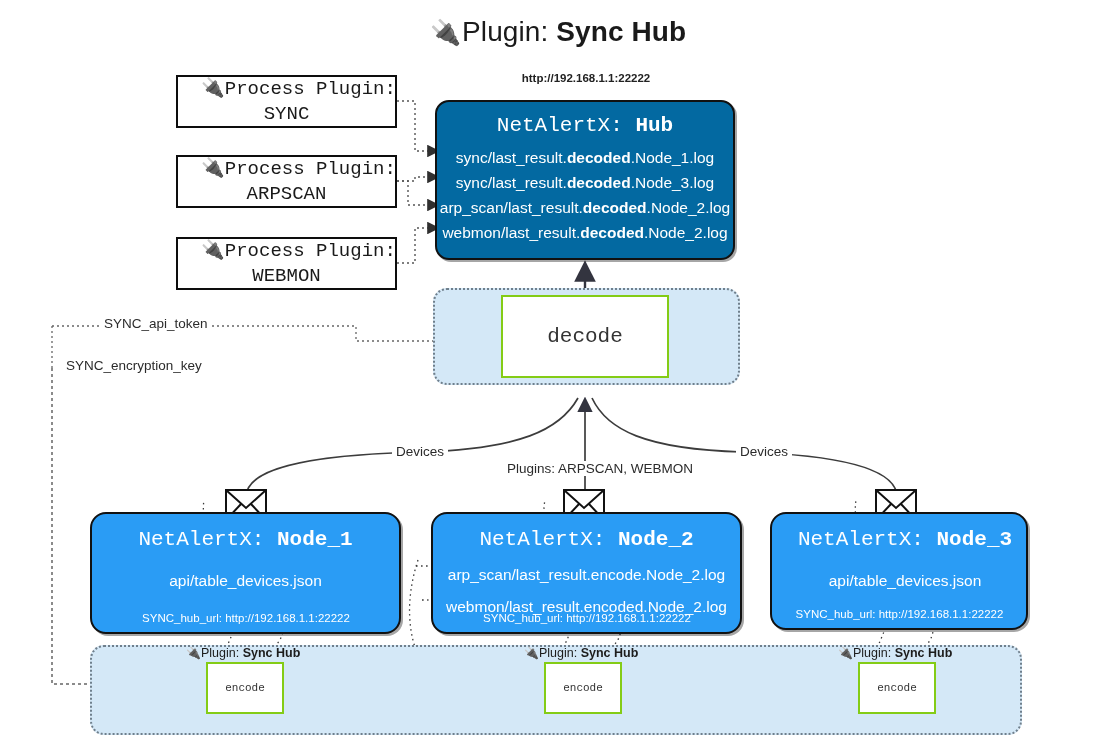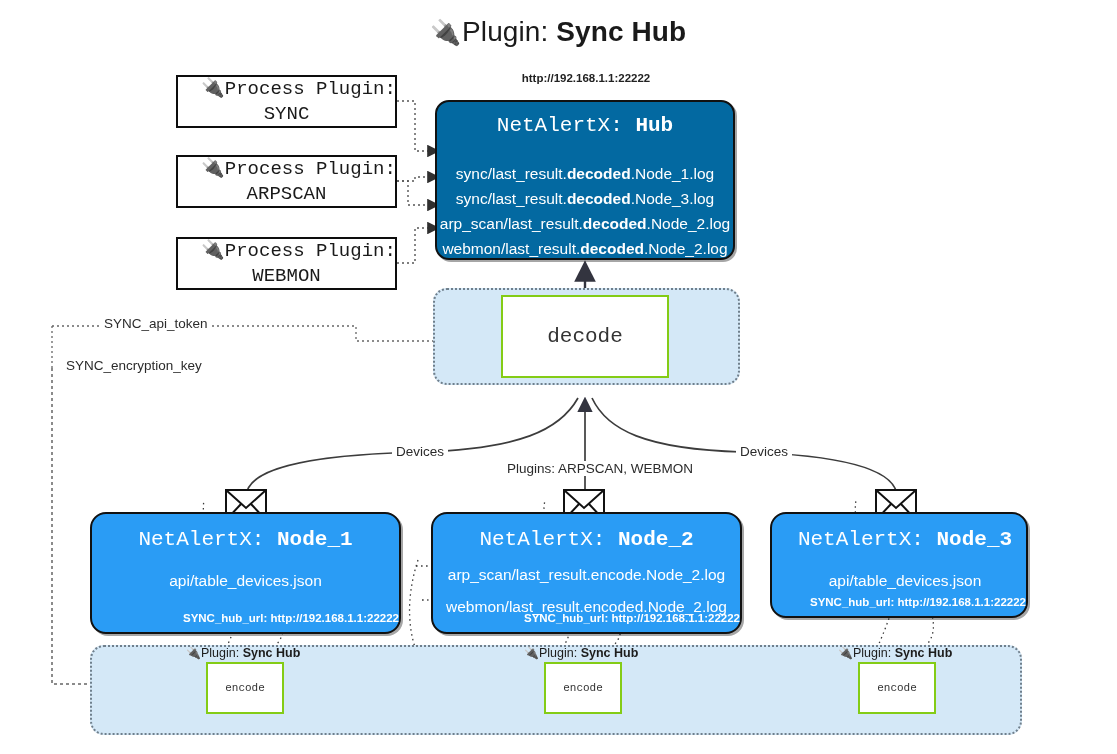"sync/last_result.decoded.Node_1.log" .hublines { margin-top: 24px -> 8px }
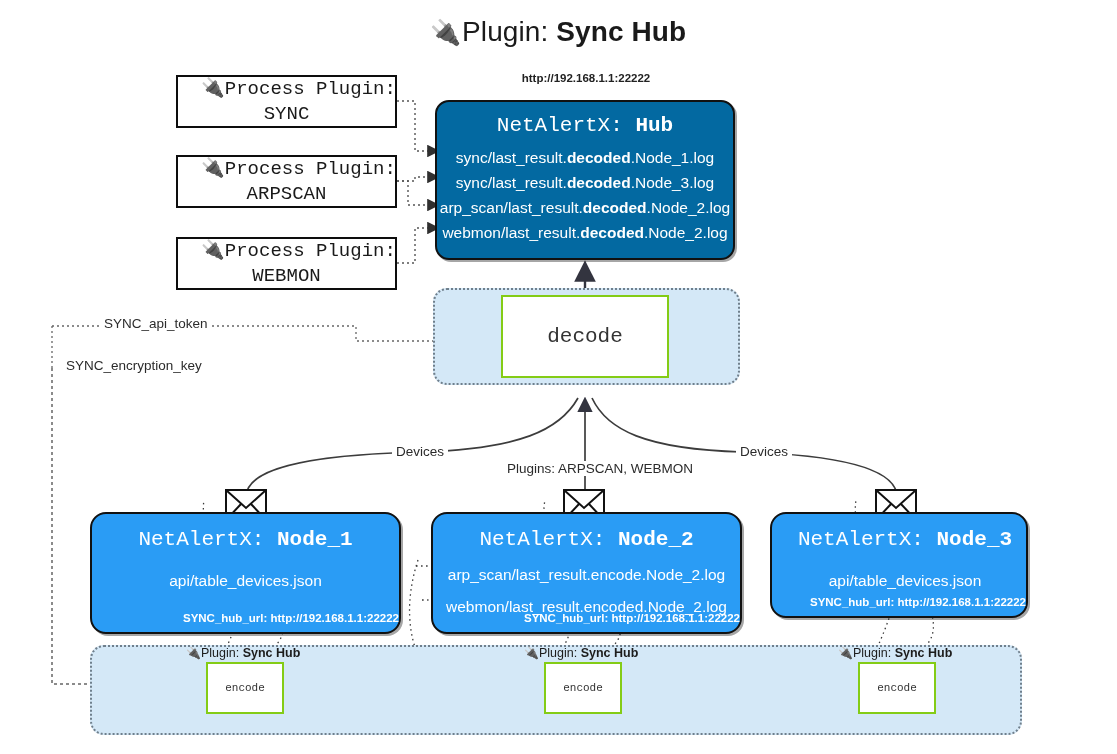"NetAlertX: Node_3" div.abs { height: 106px -> 118px }
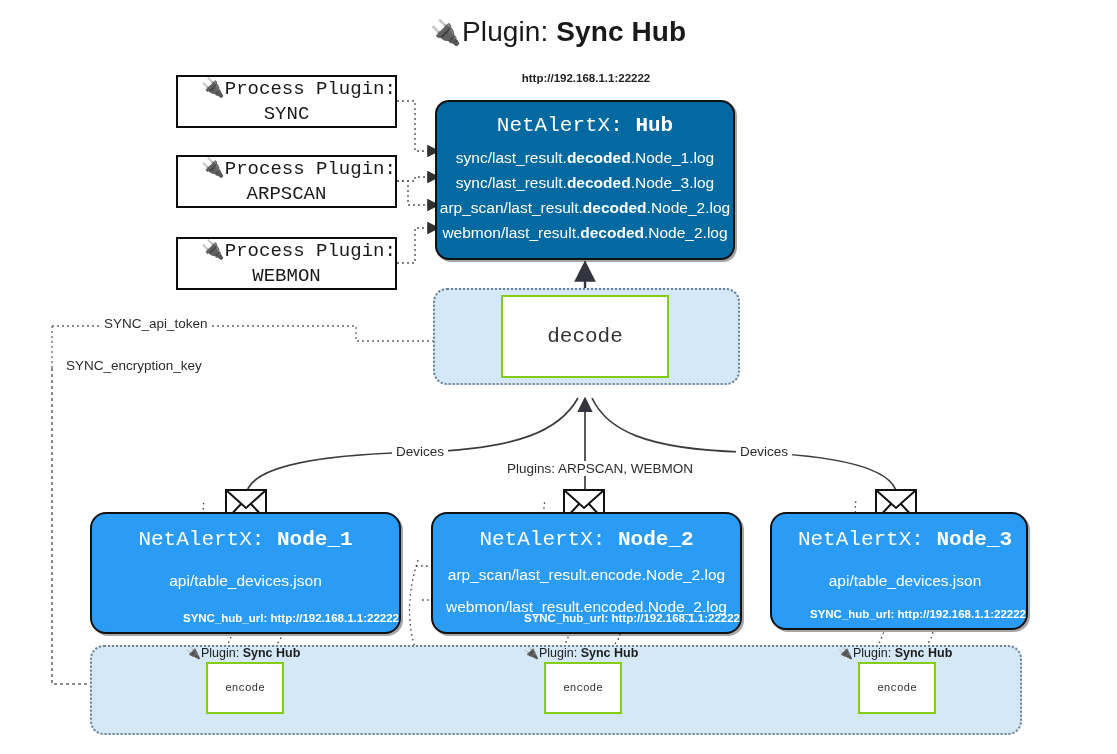"SYNC_hub_url: http://192.168.1.1:22222" .nodefoot { font-weight: bold -> normal; text-align: right -> center }
